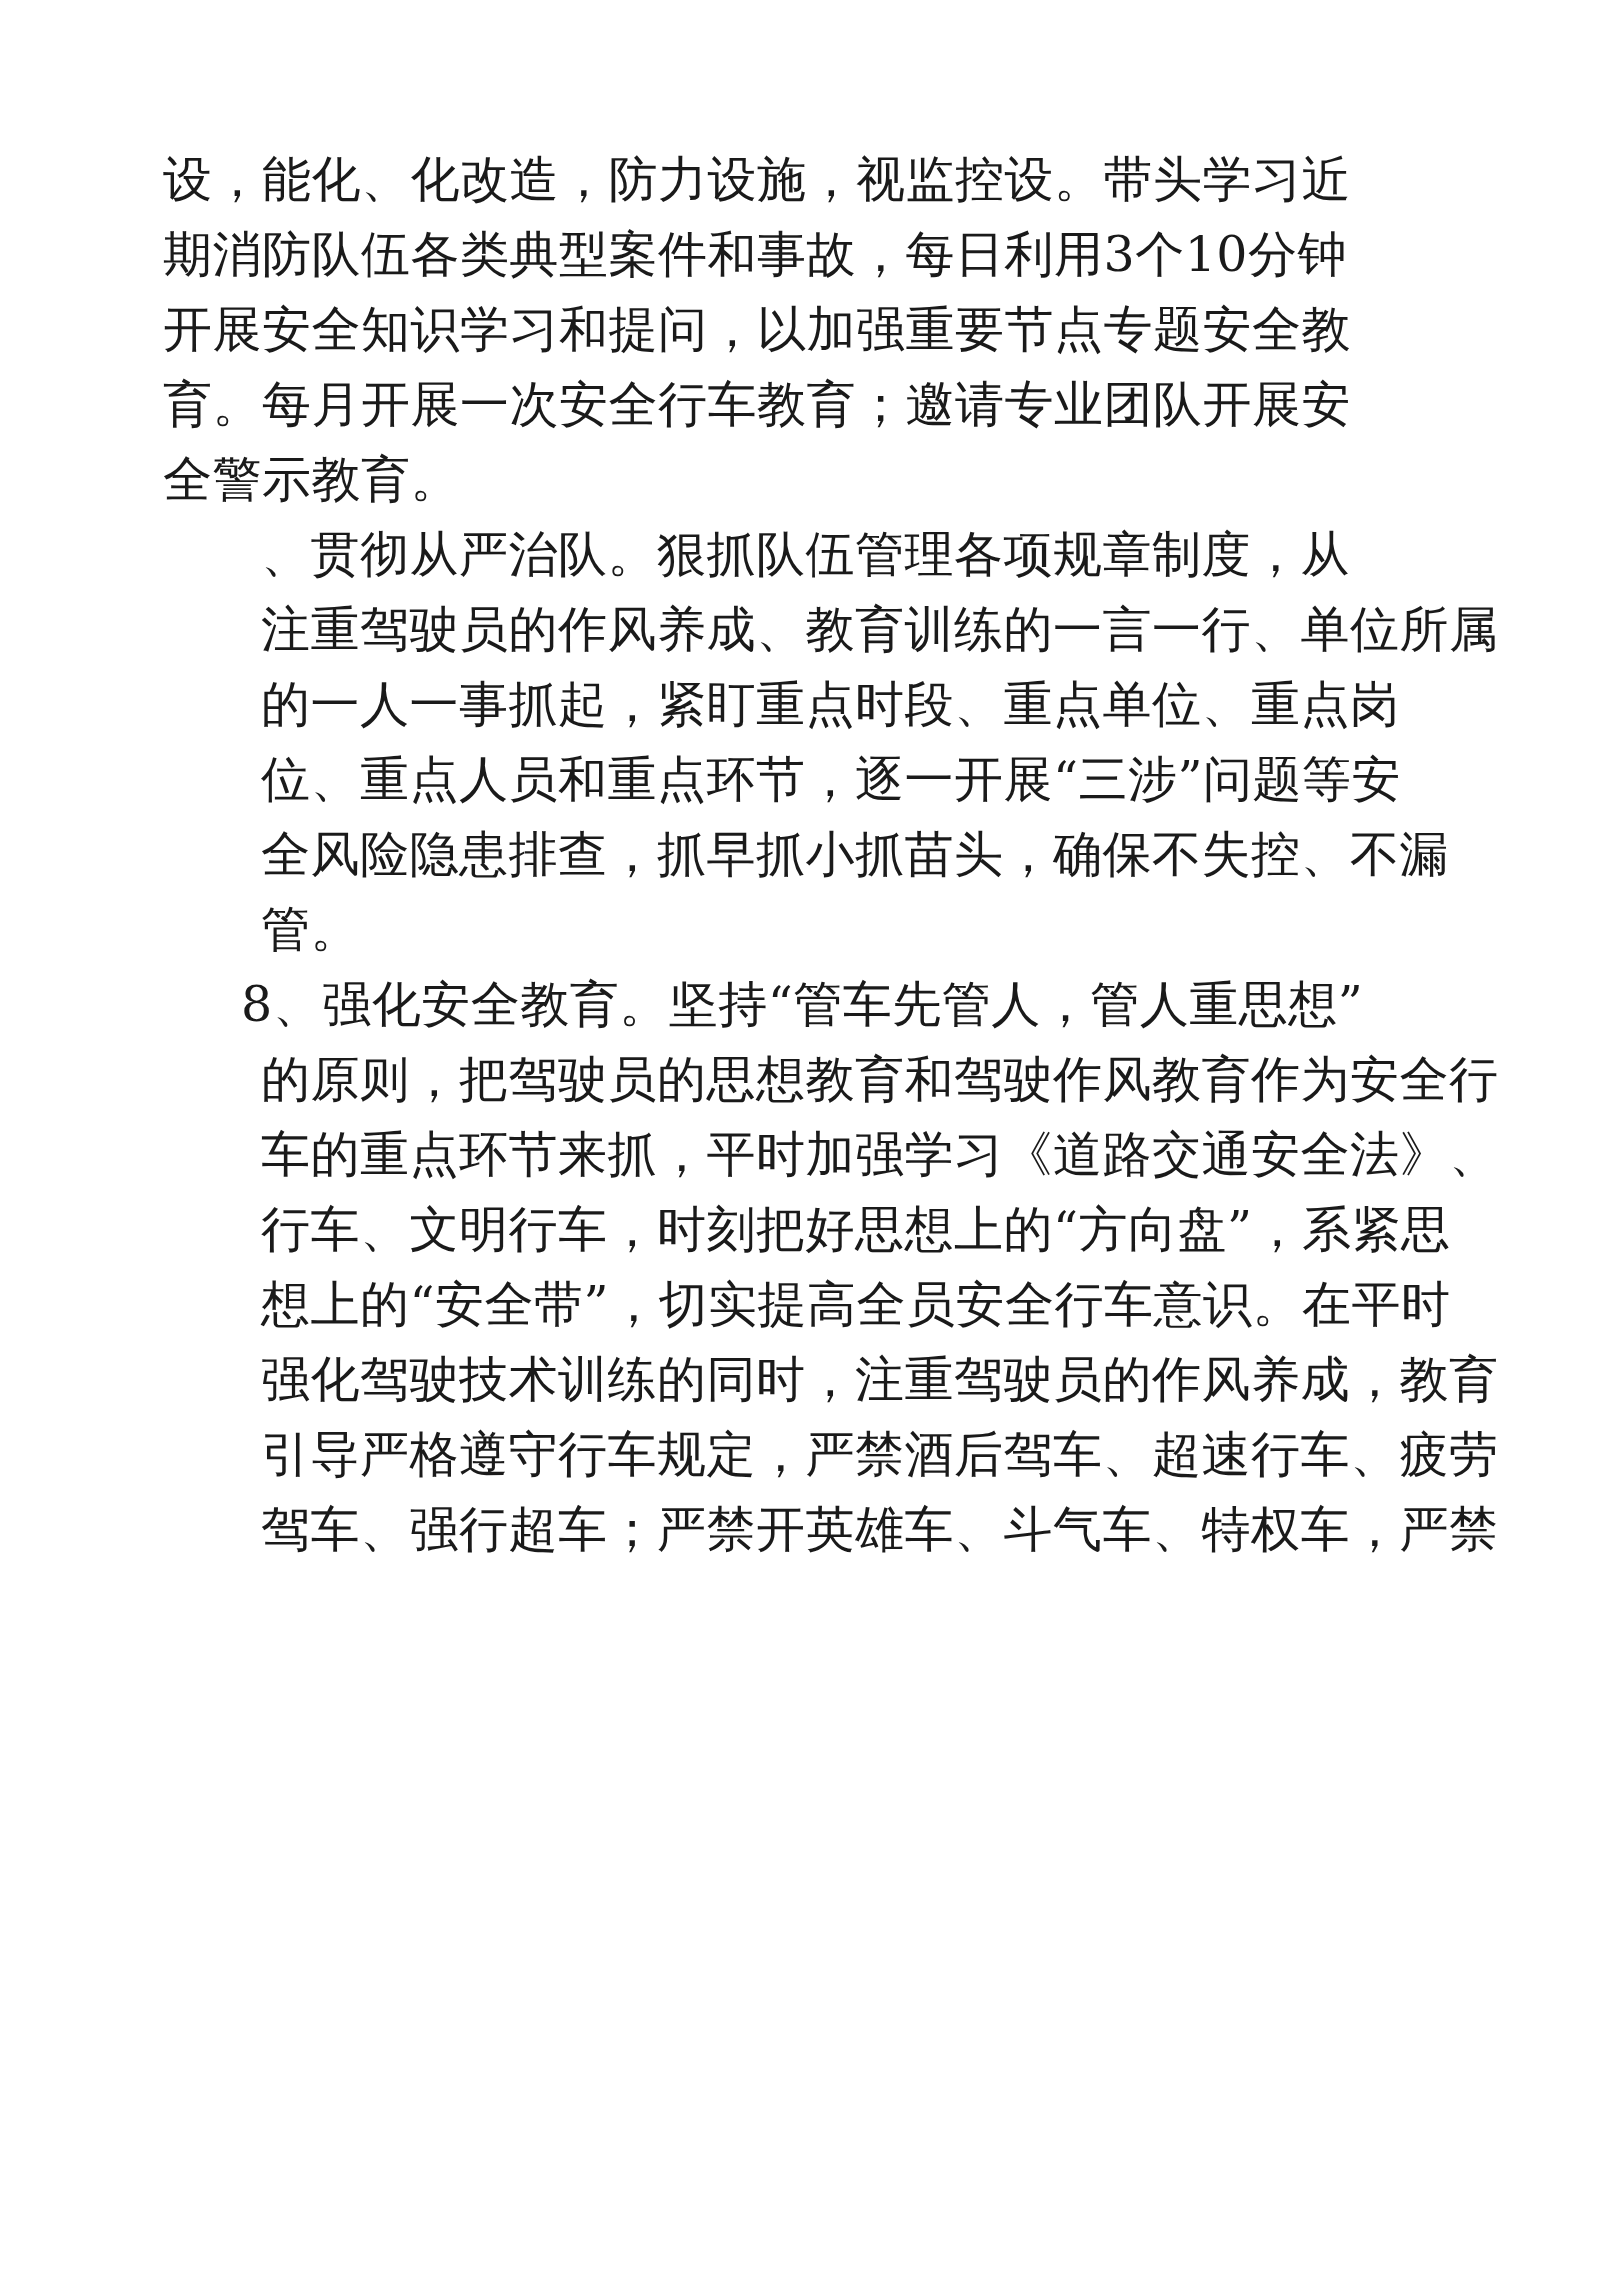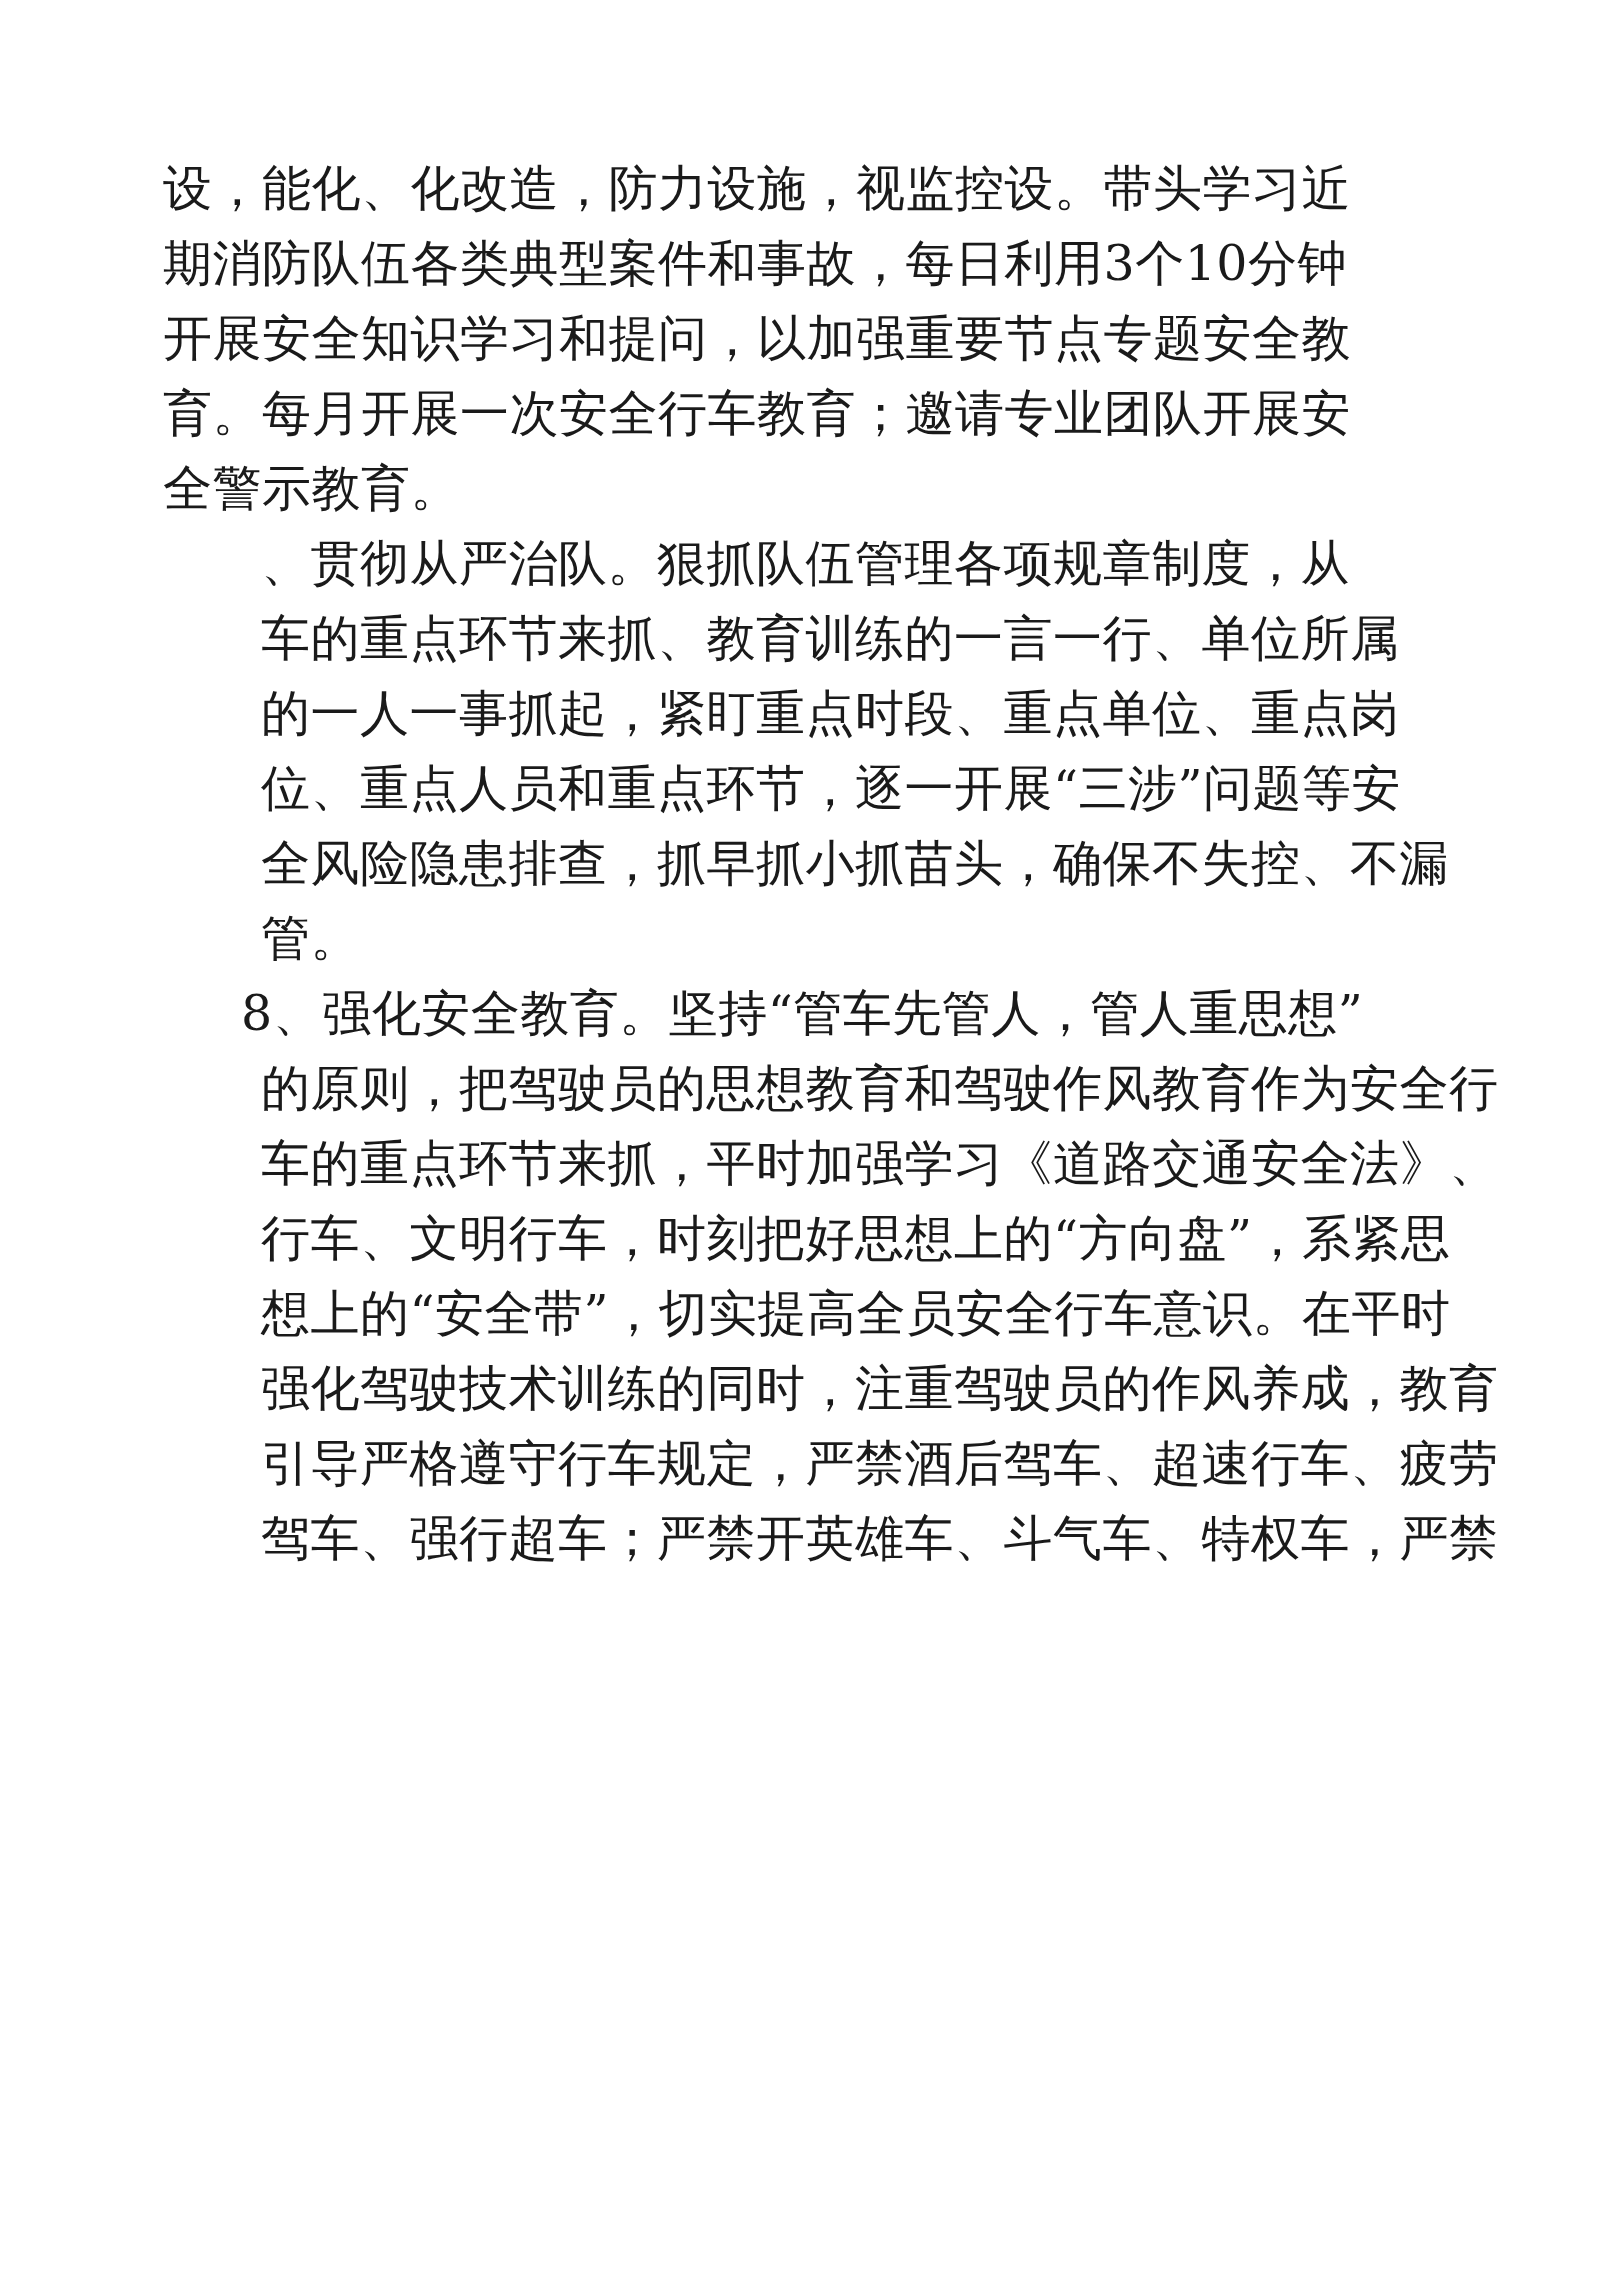"设，能化、化改造，防力设施，视监控设。带头学习近" .page { margin: 14px auto -> 5px auto }
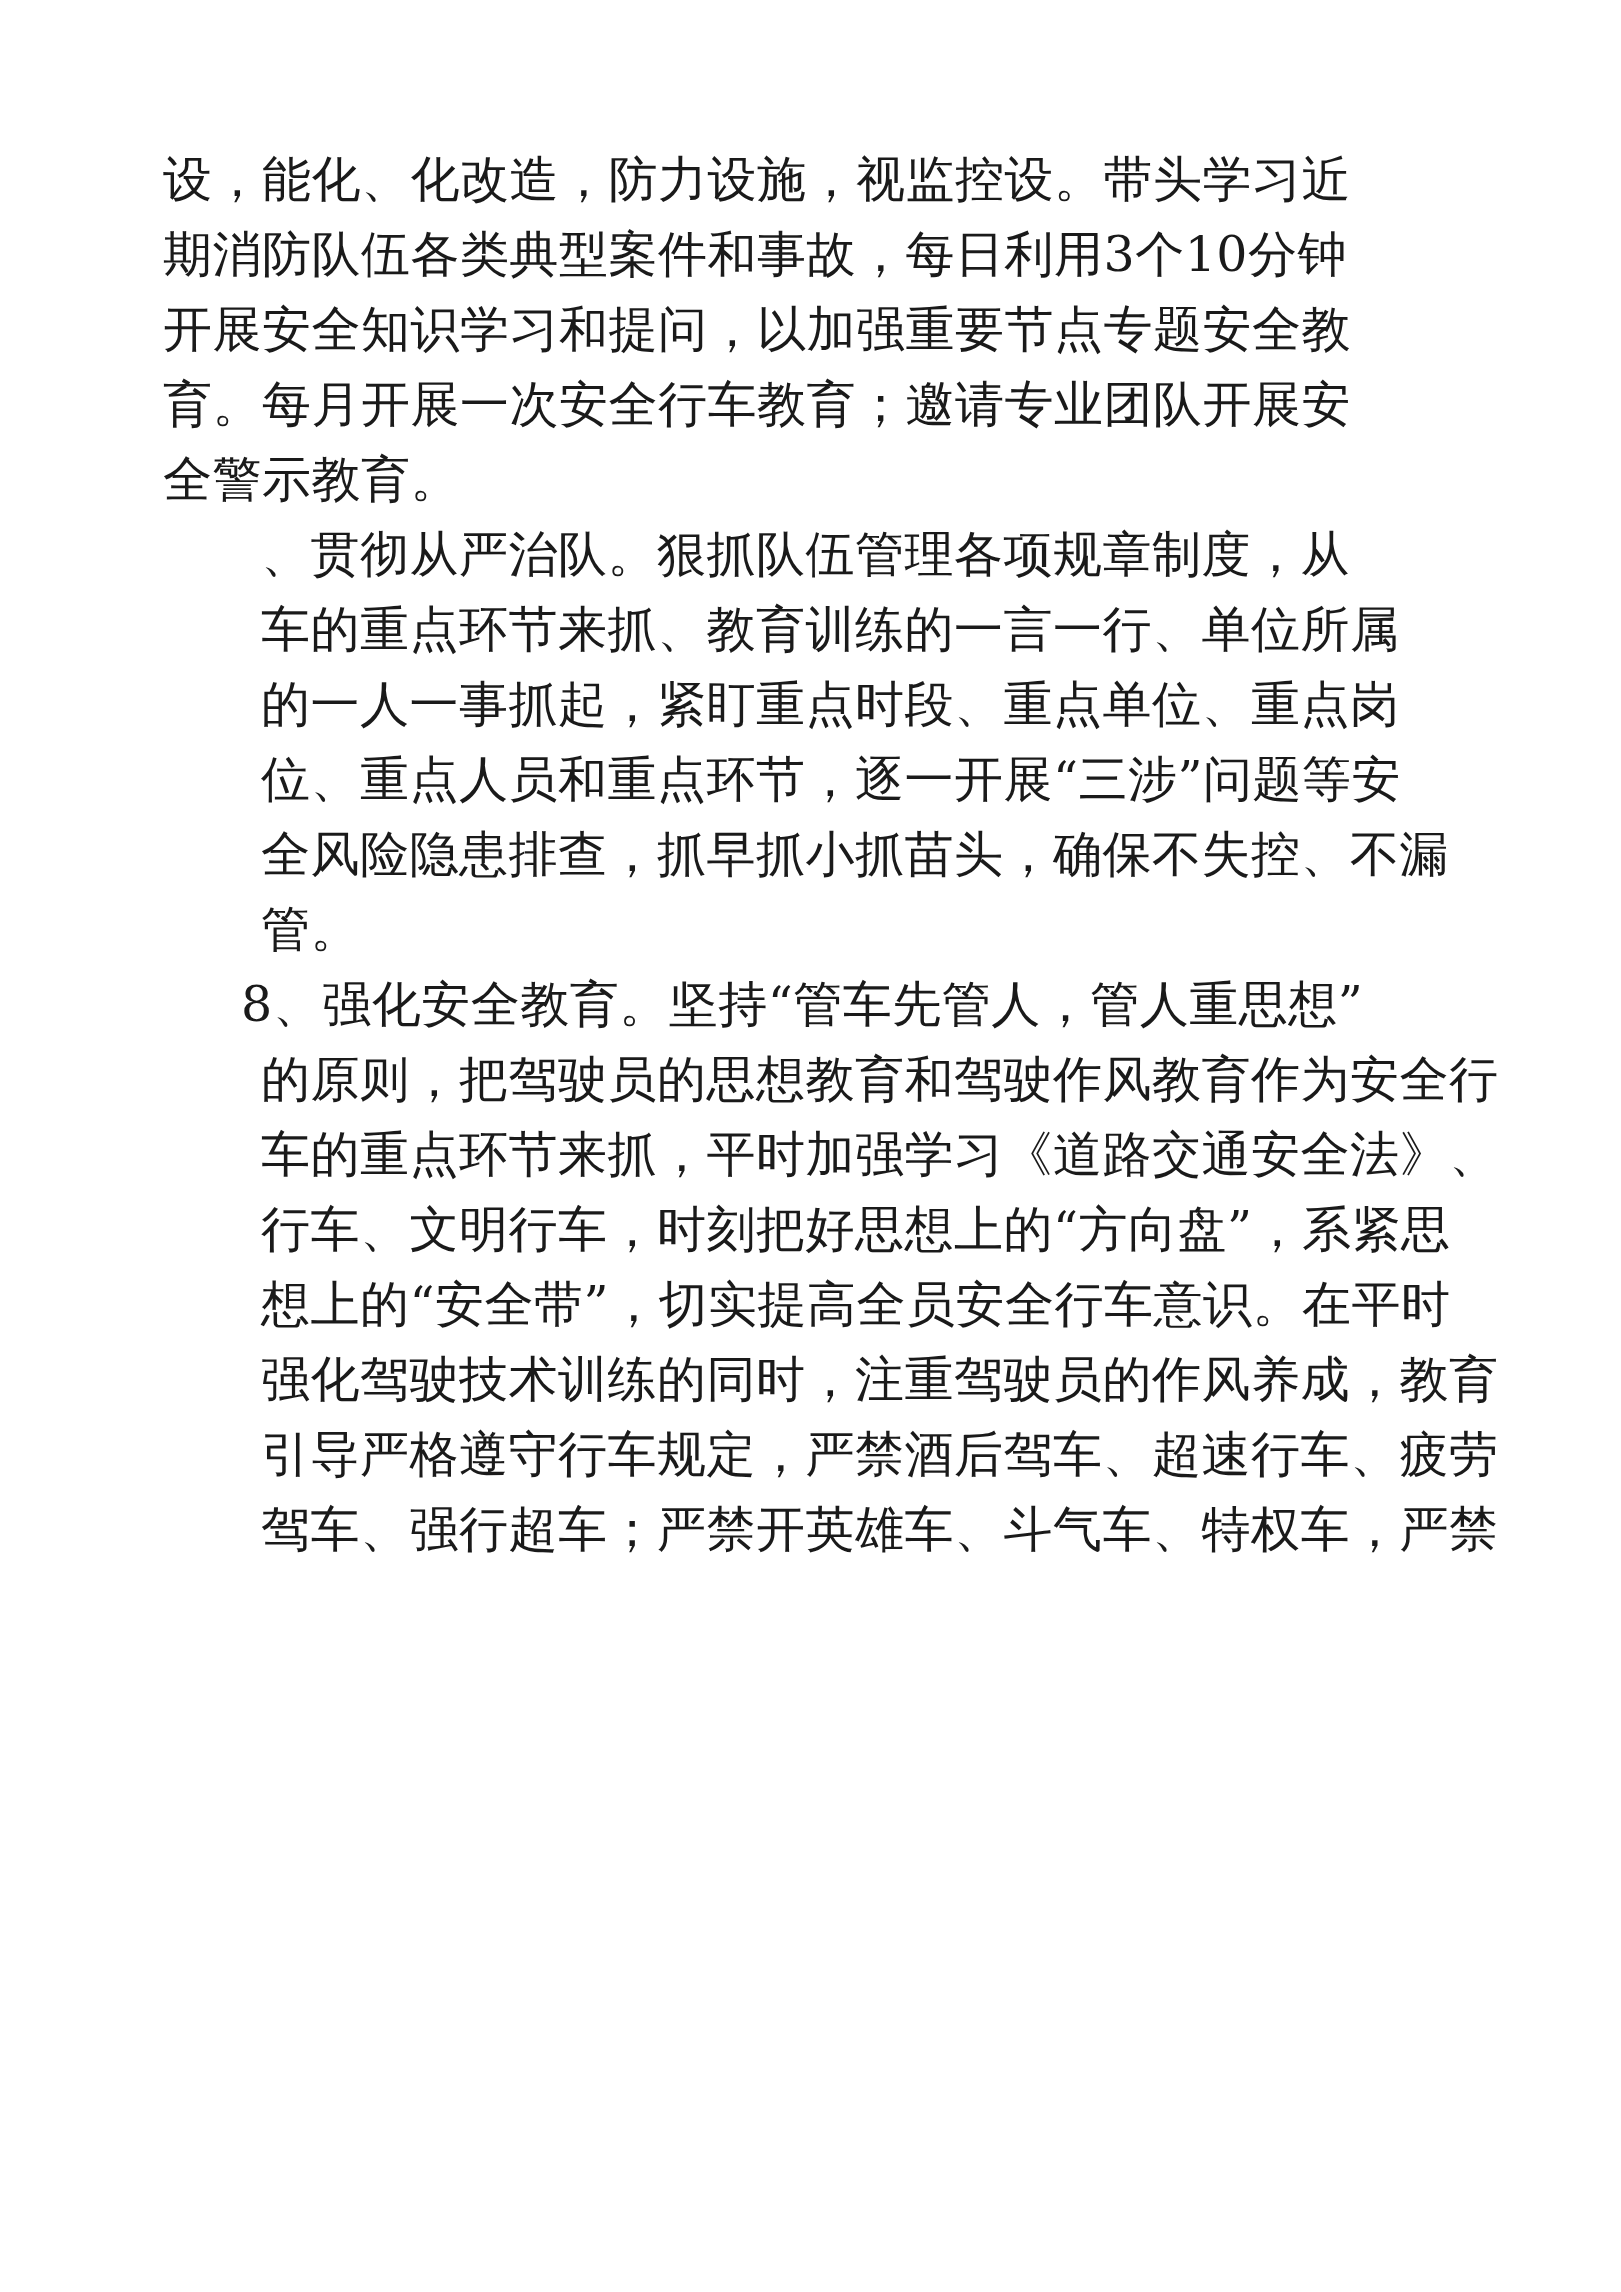"车的重点环节来抓、教育训练的一言一行、单位所属" span.ln { text: 车的重点环节来抓 -> 注重驾驶员的作风养成 }
